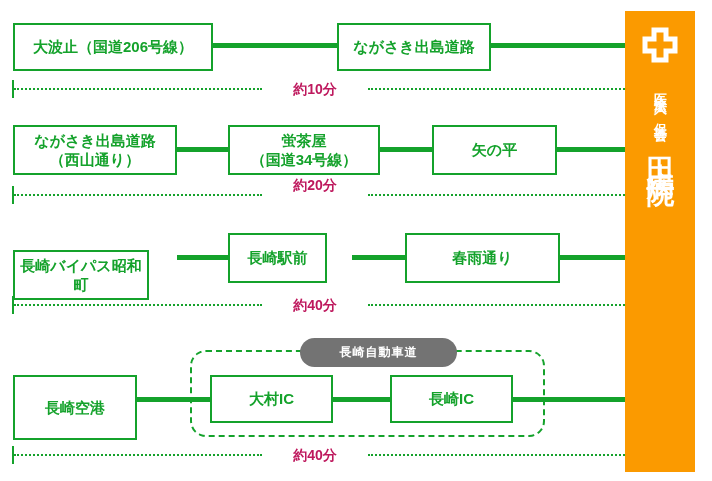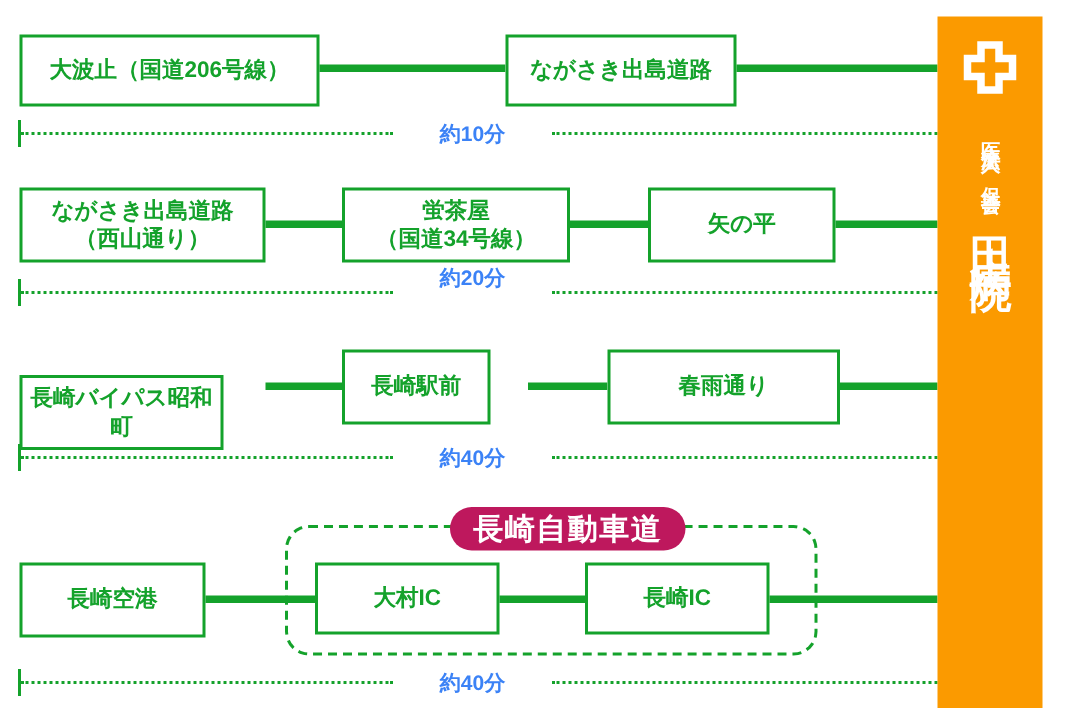"約10分" .duration { color: #3b82f6 -> #be185d }
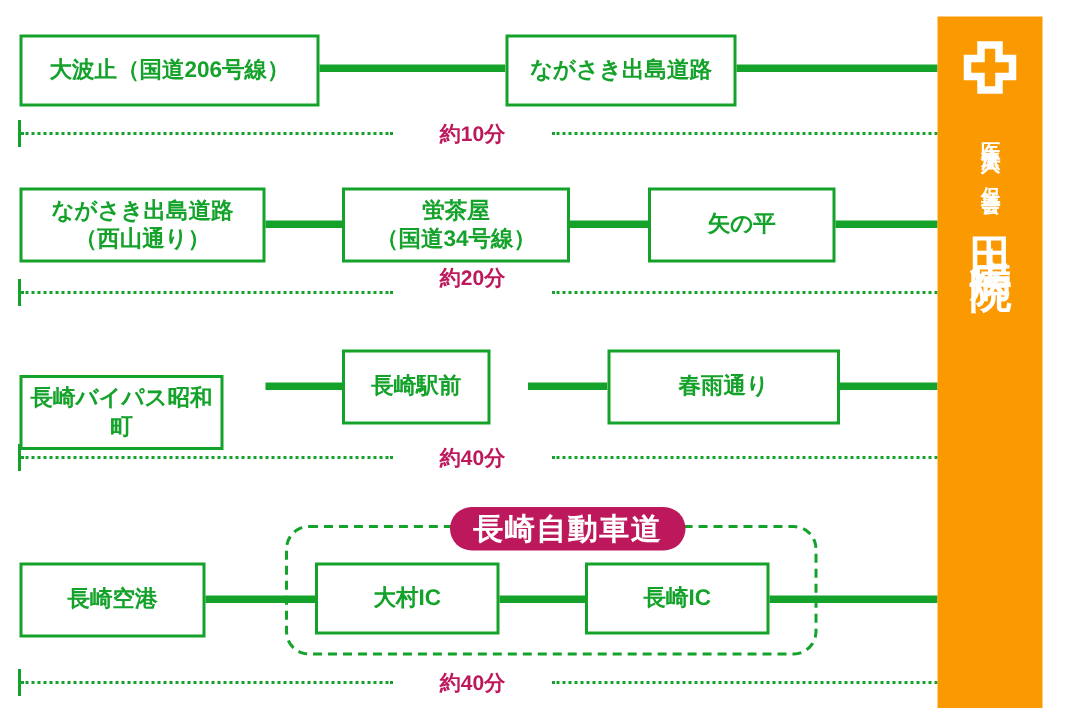"長崎自動車道" .pill { background: #be185d -> #737373; font-size: 20px -> 12px }
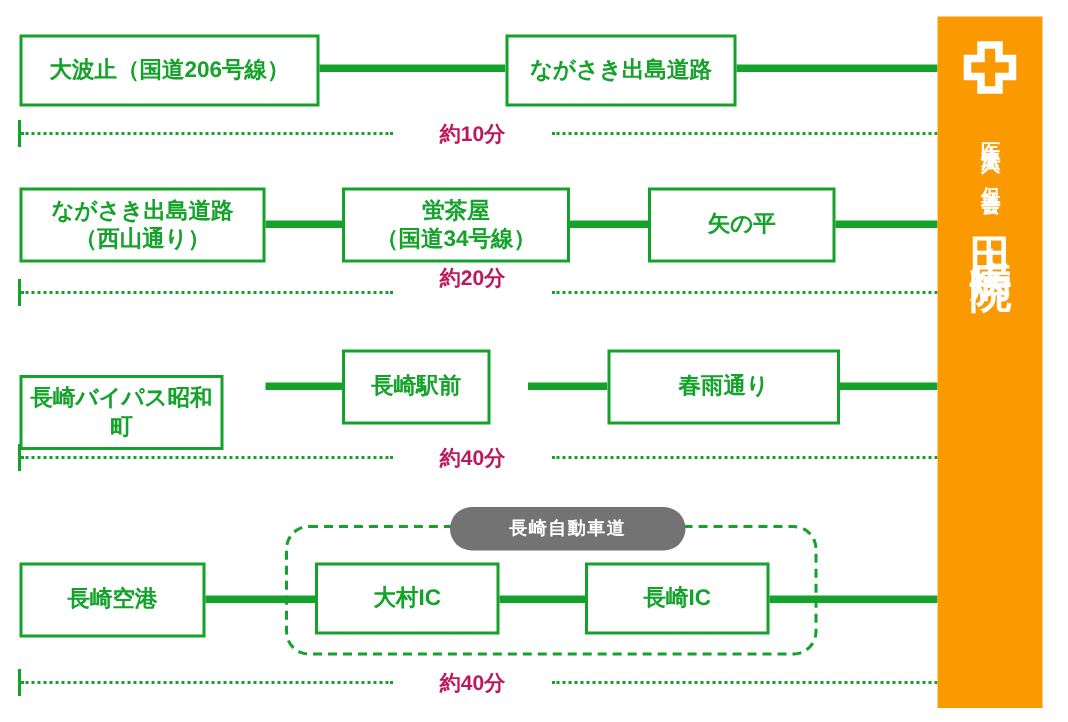"長崎空港" div.box { height: 50px -> 65px }
